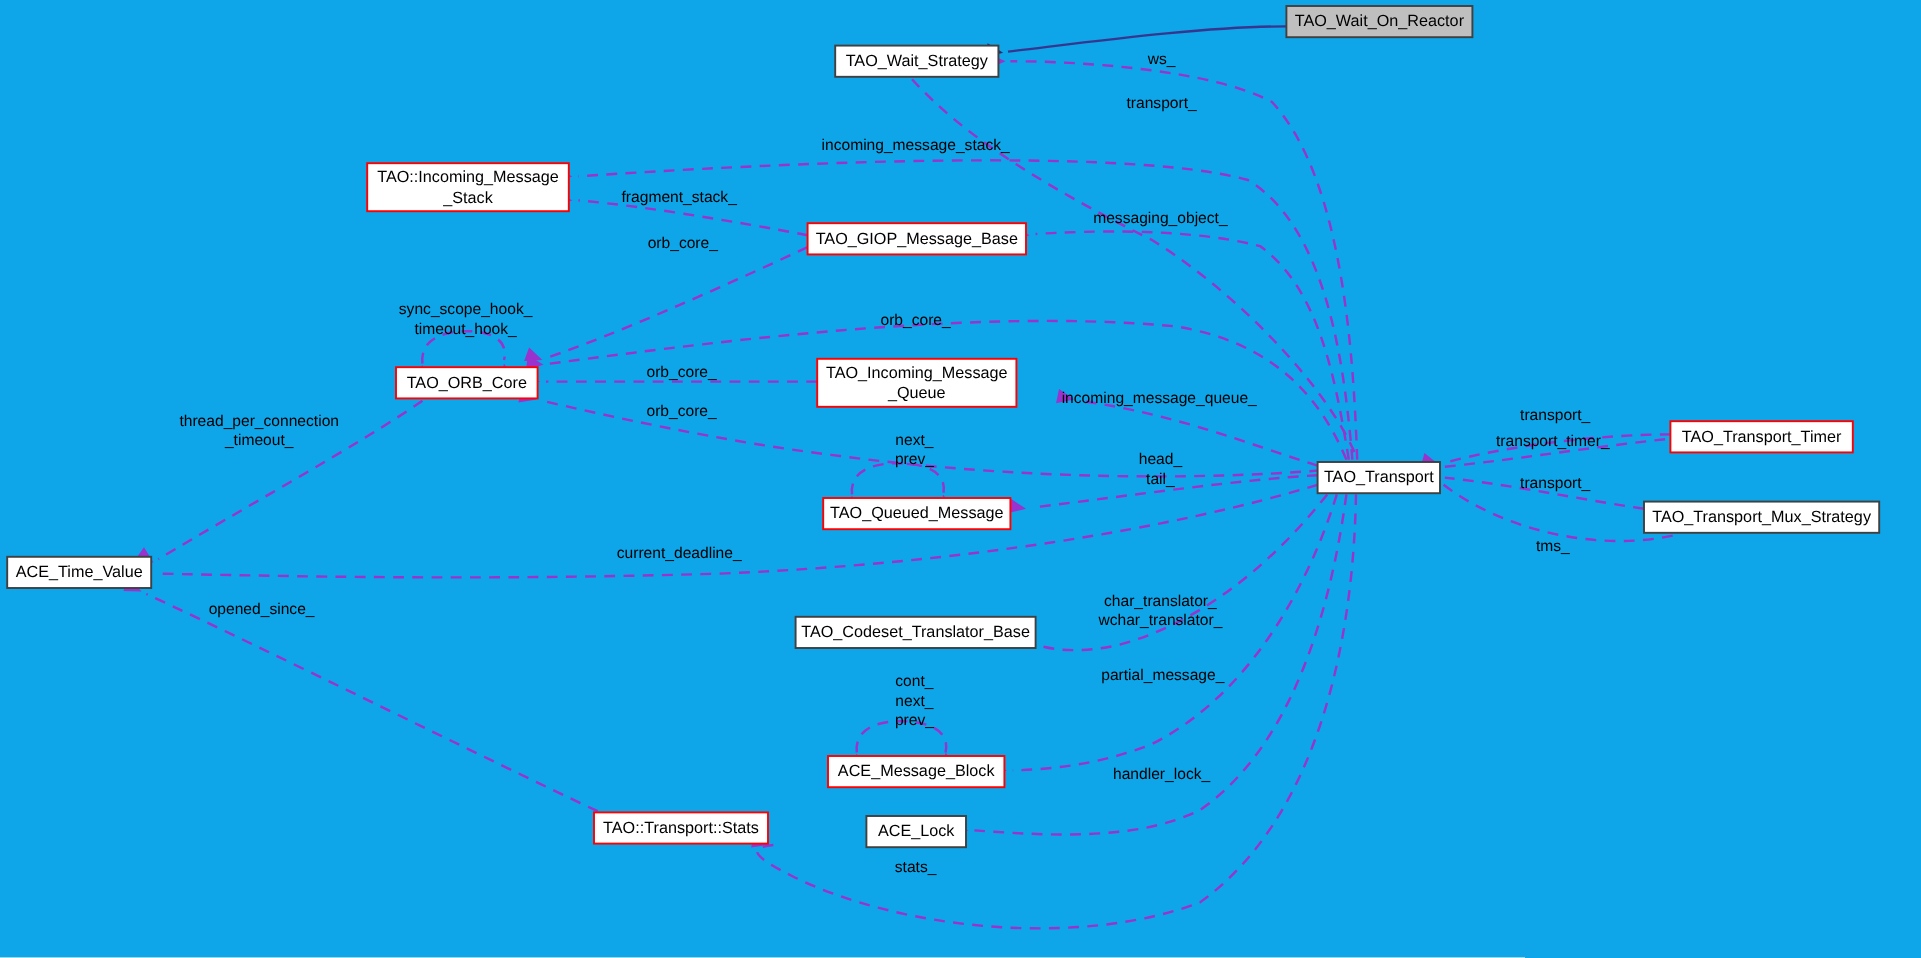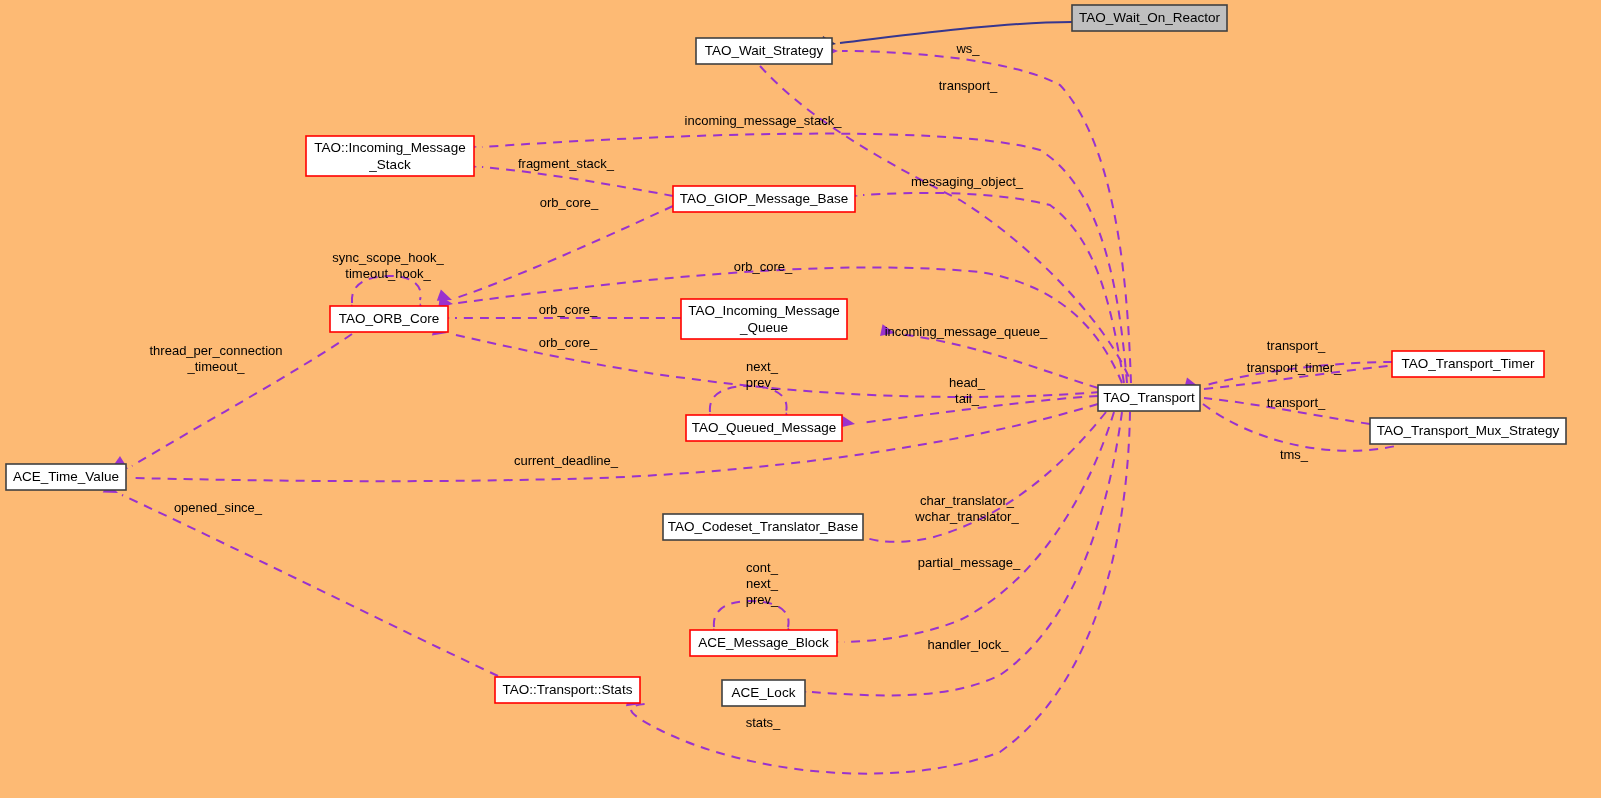"TAO_Wait_On_Reactor" #diagram-root { background: #fdba74 -> #0ea5e9 }
